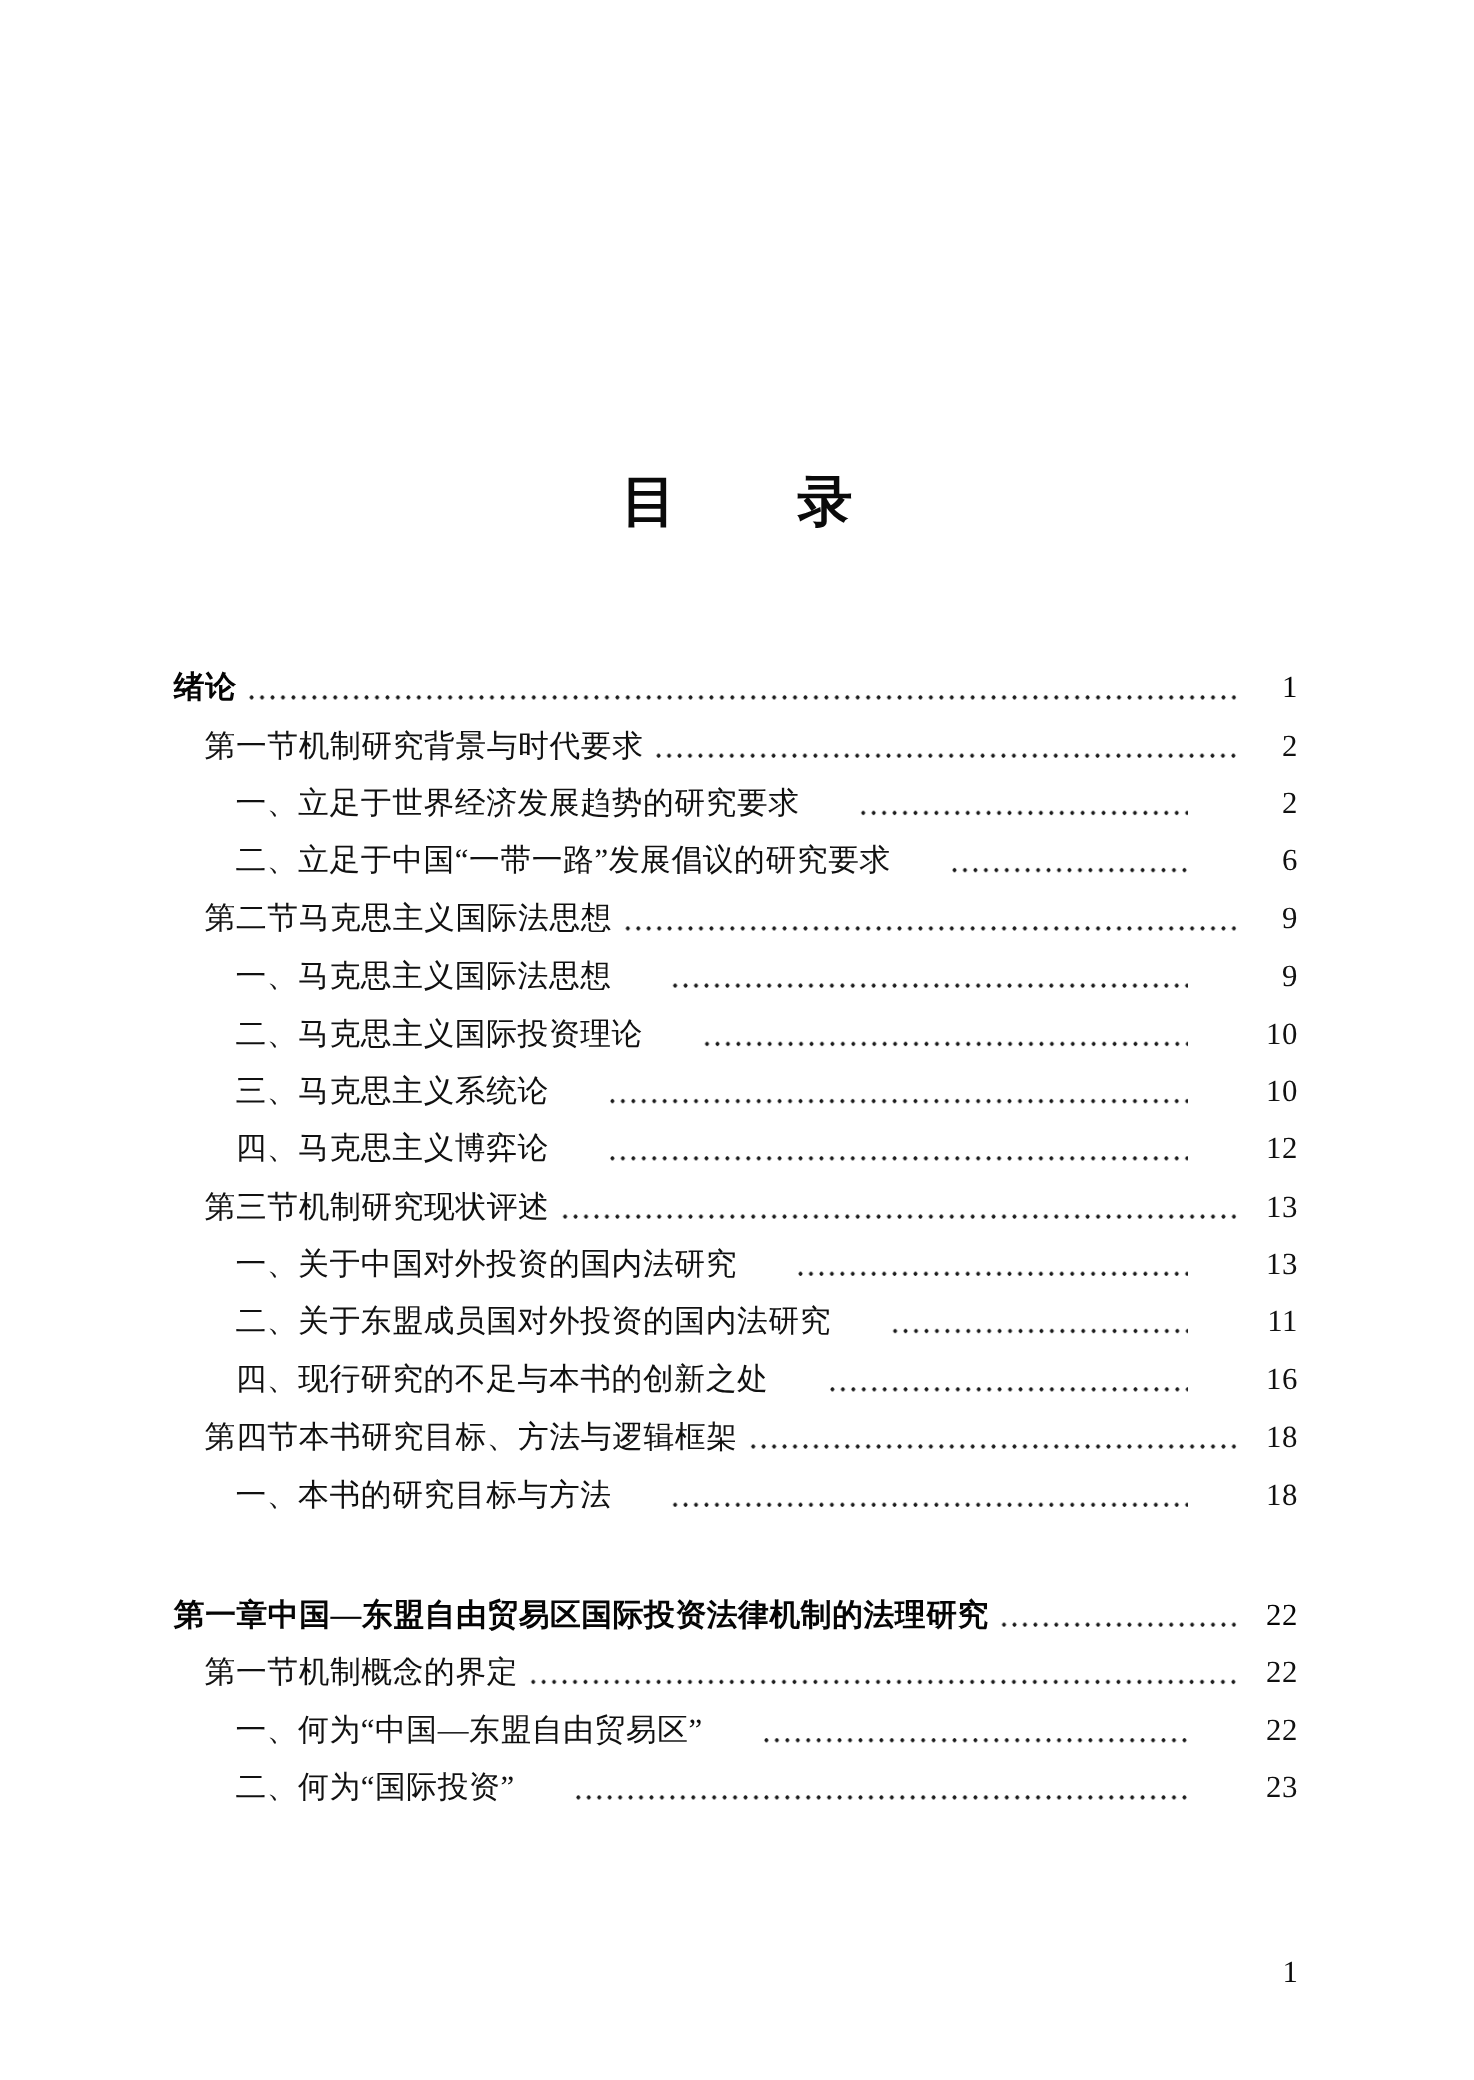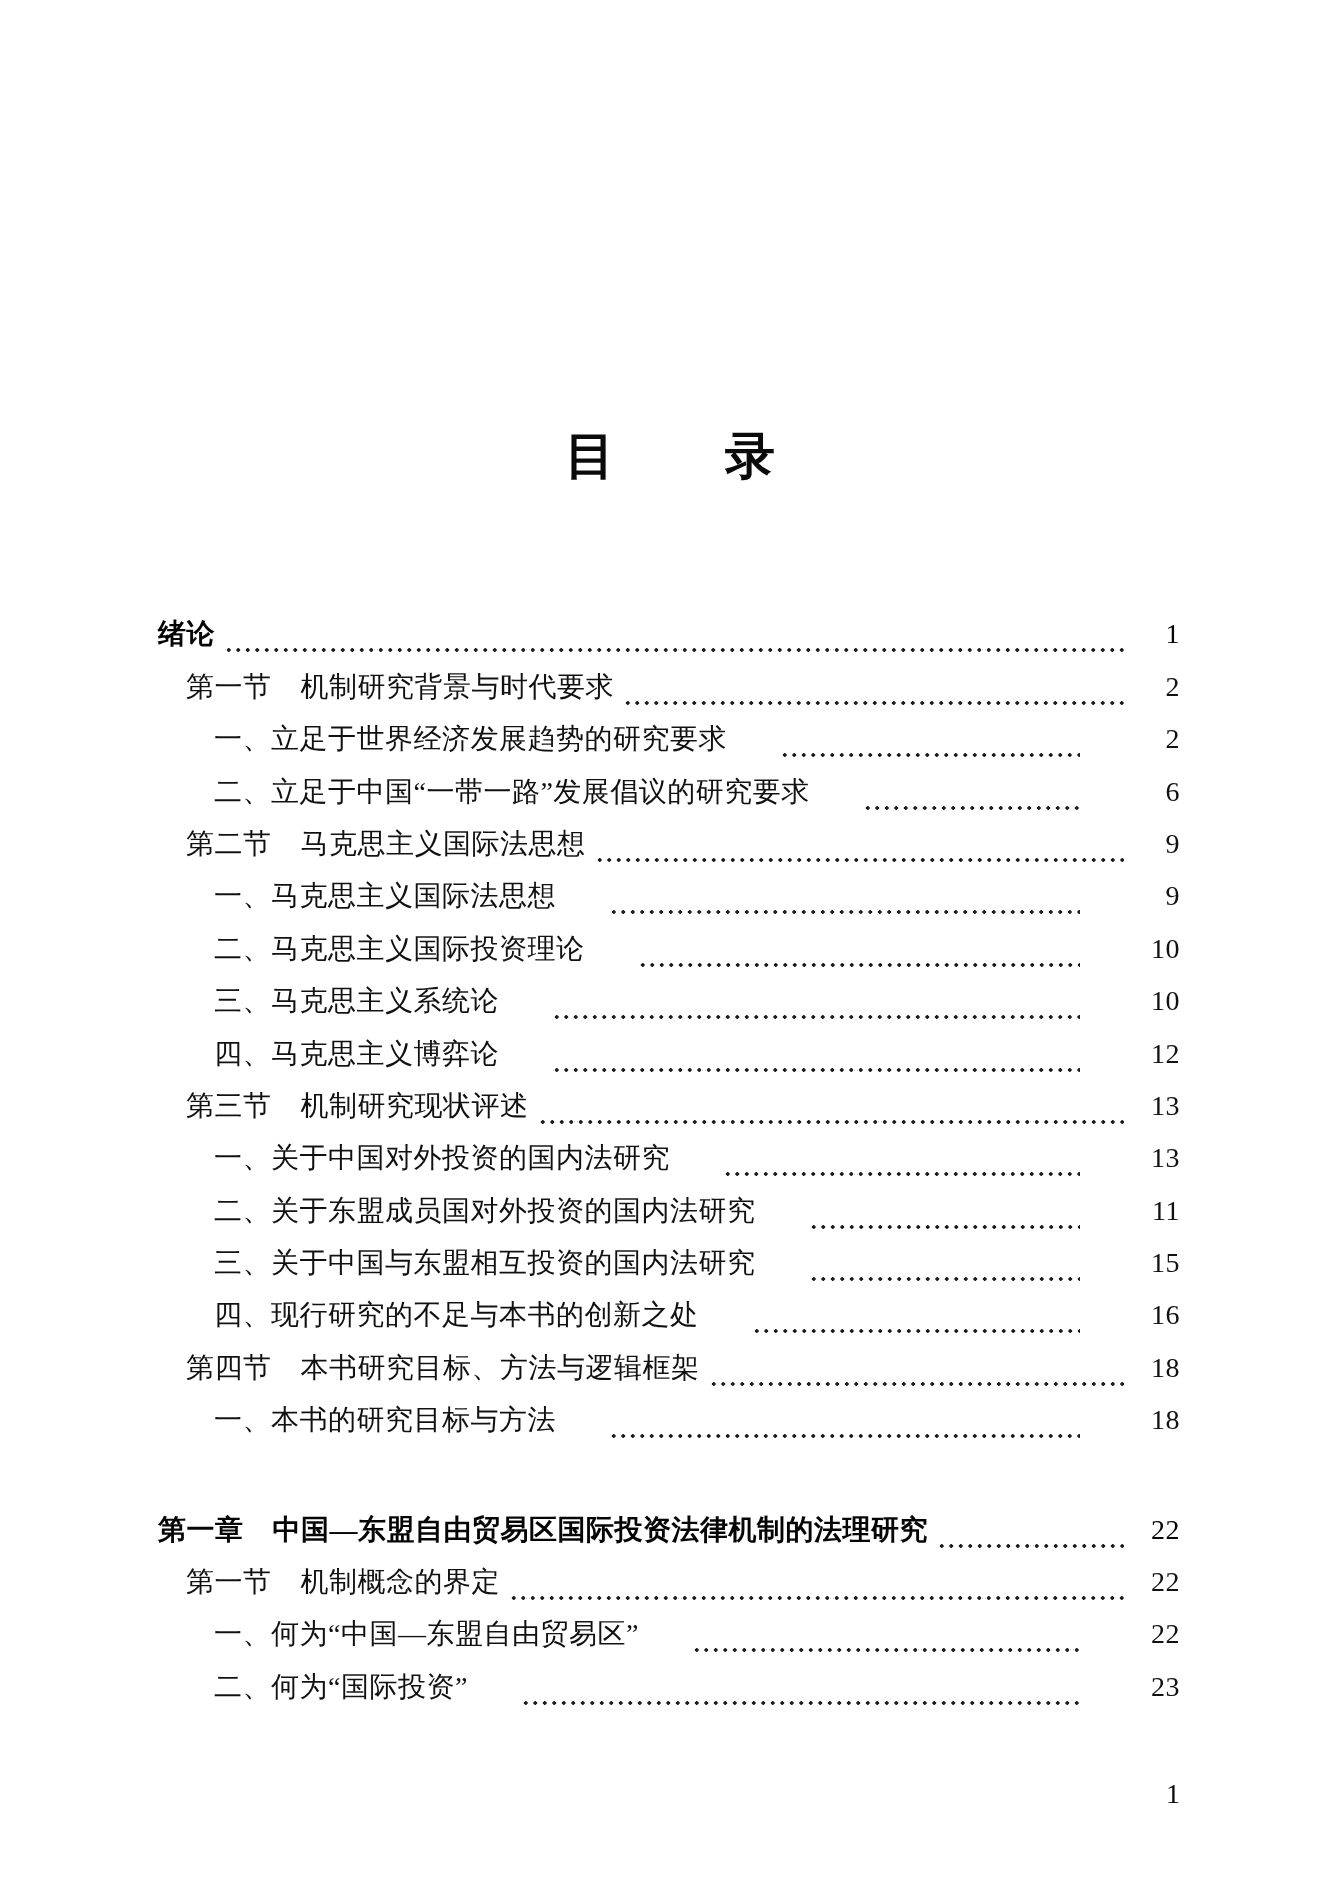"绪论" .row { align-items: flex-end -> center }
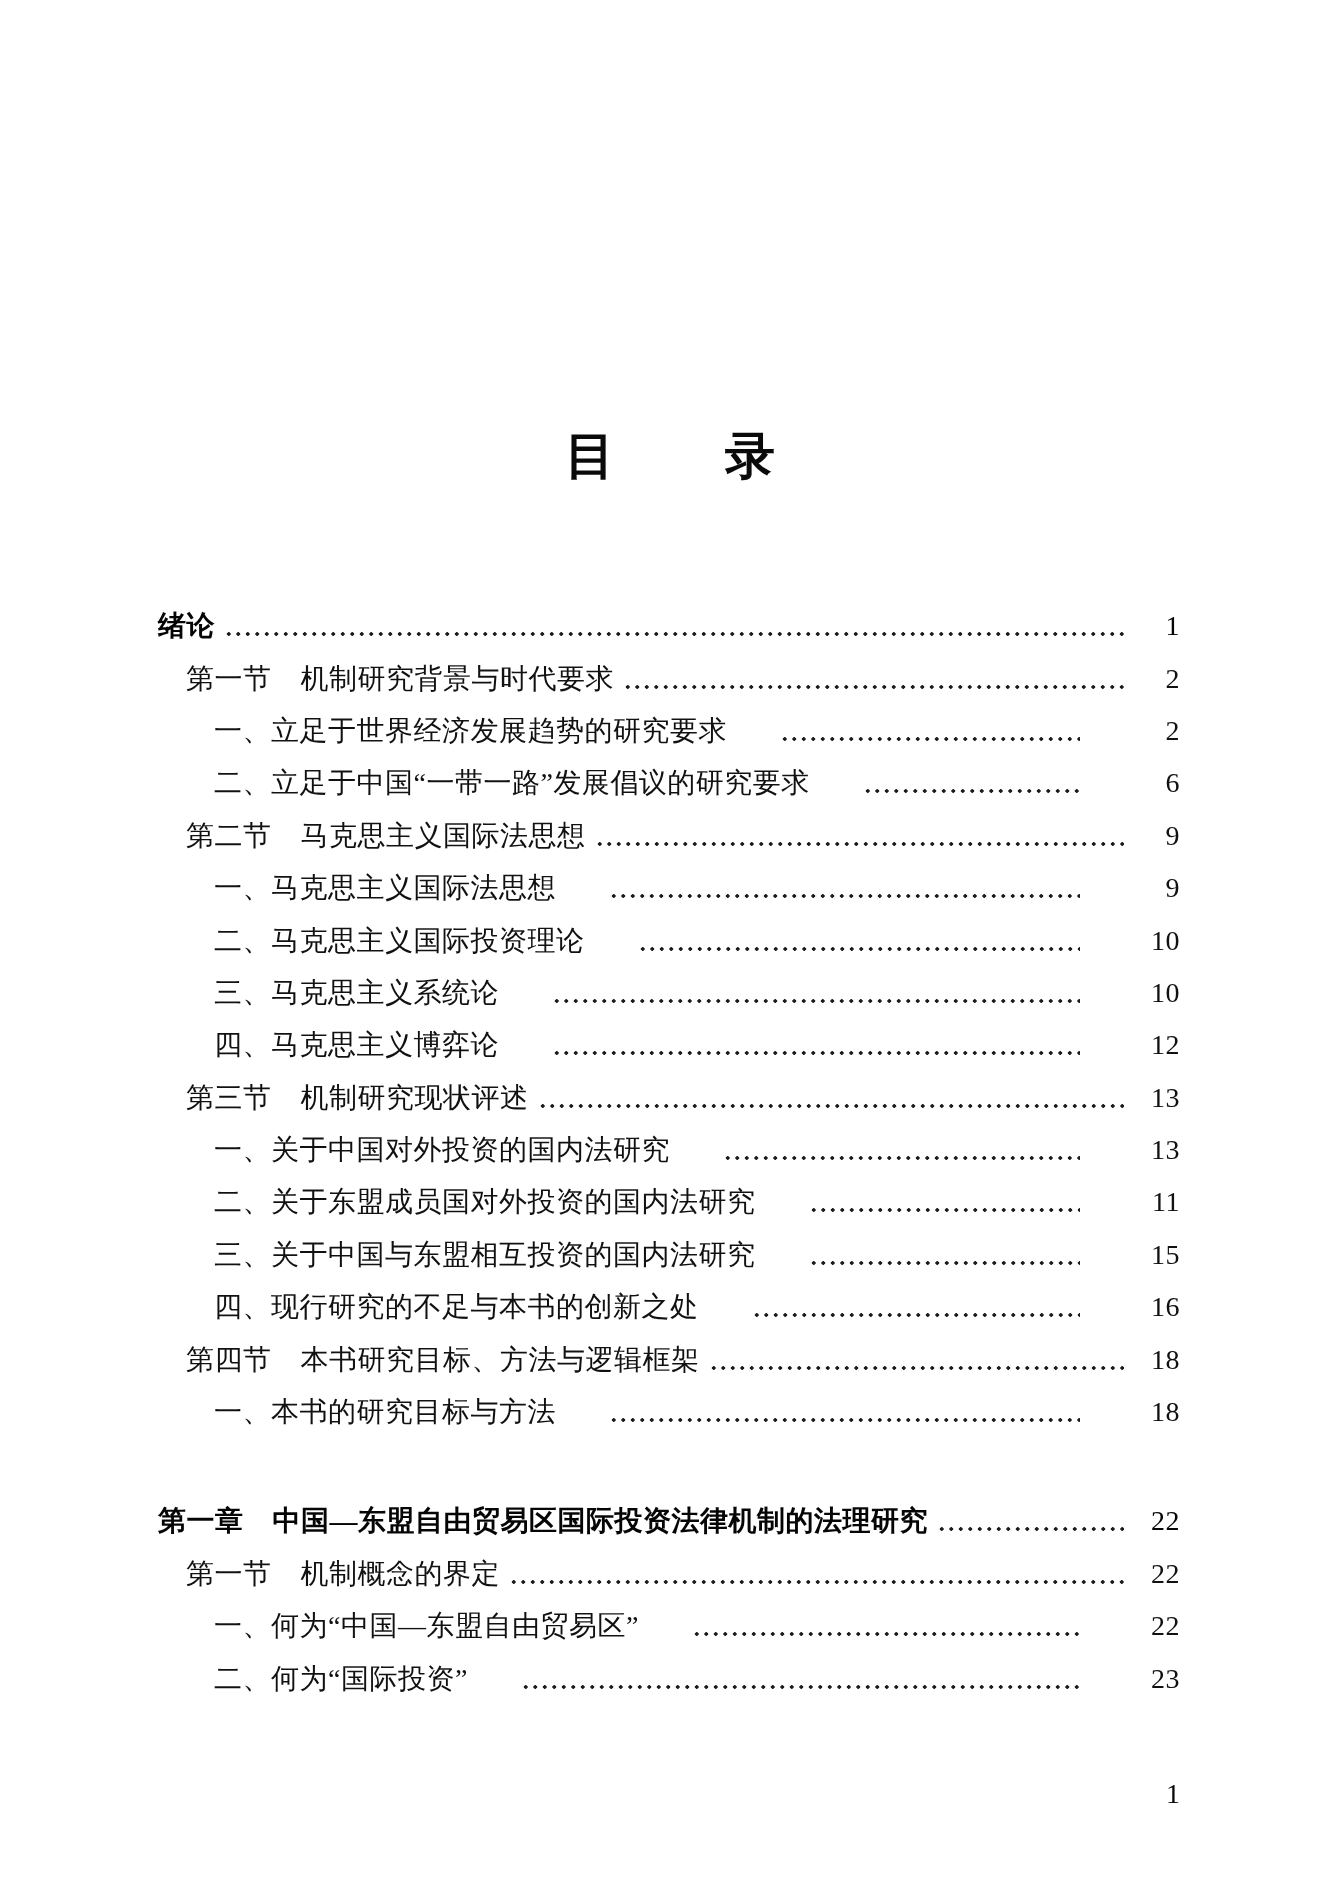"第一节" .row .label.gap-after { margin-right: 29px -> none }
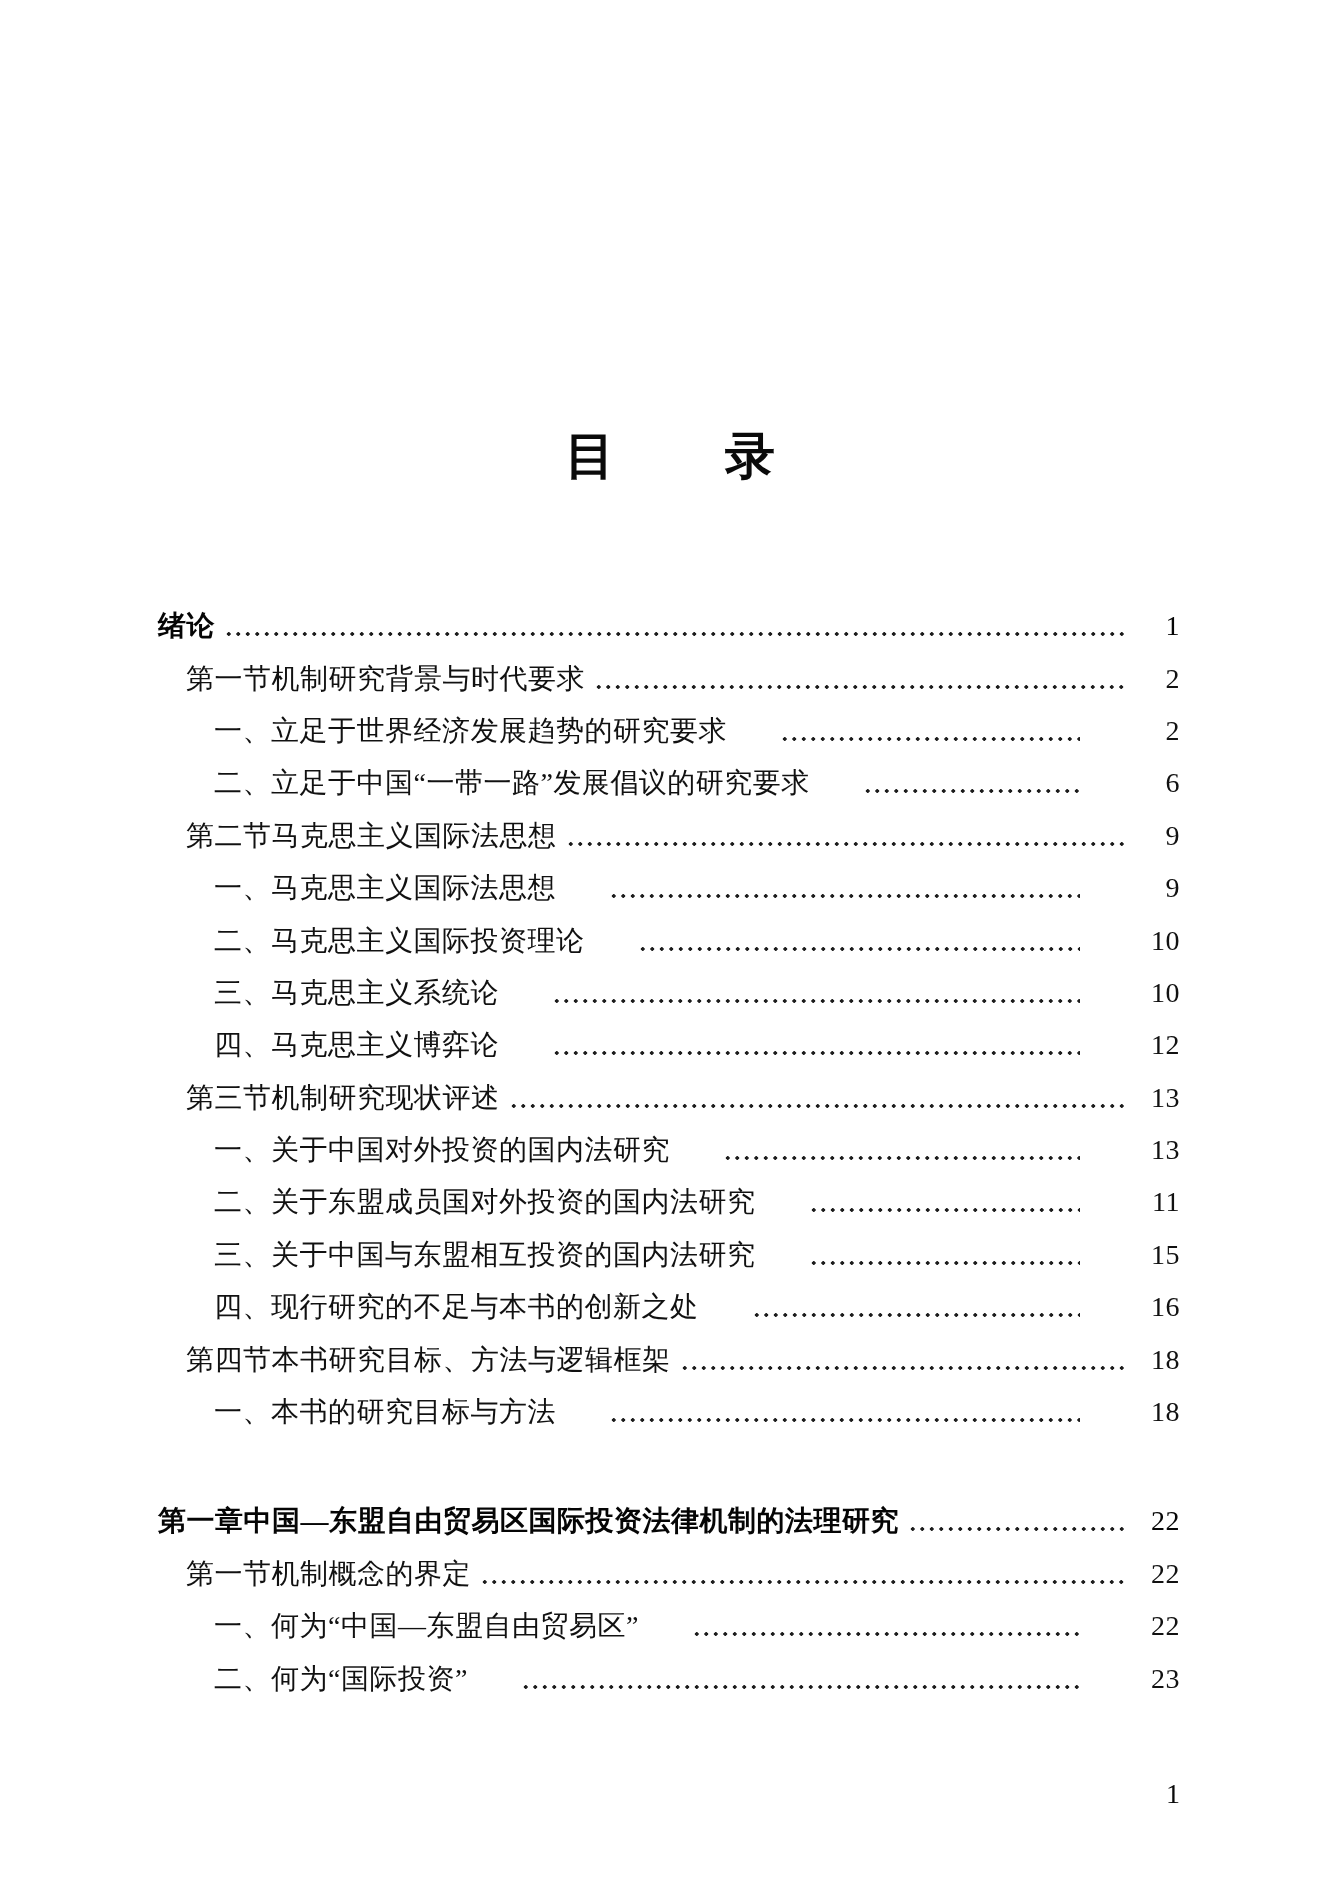"三、关于中国与东盟相互投资的国内法研究" div.row { html: <div> <span>三、关于中国与东盟相互投资的国内法研究</span> <span></span> <span>15</span> </div> -> none }
